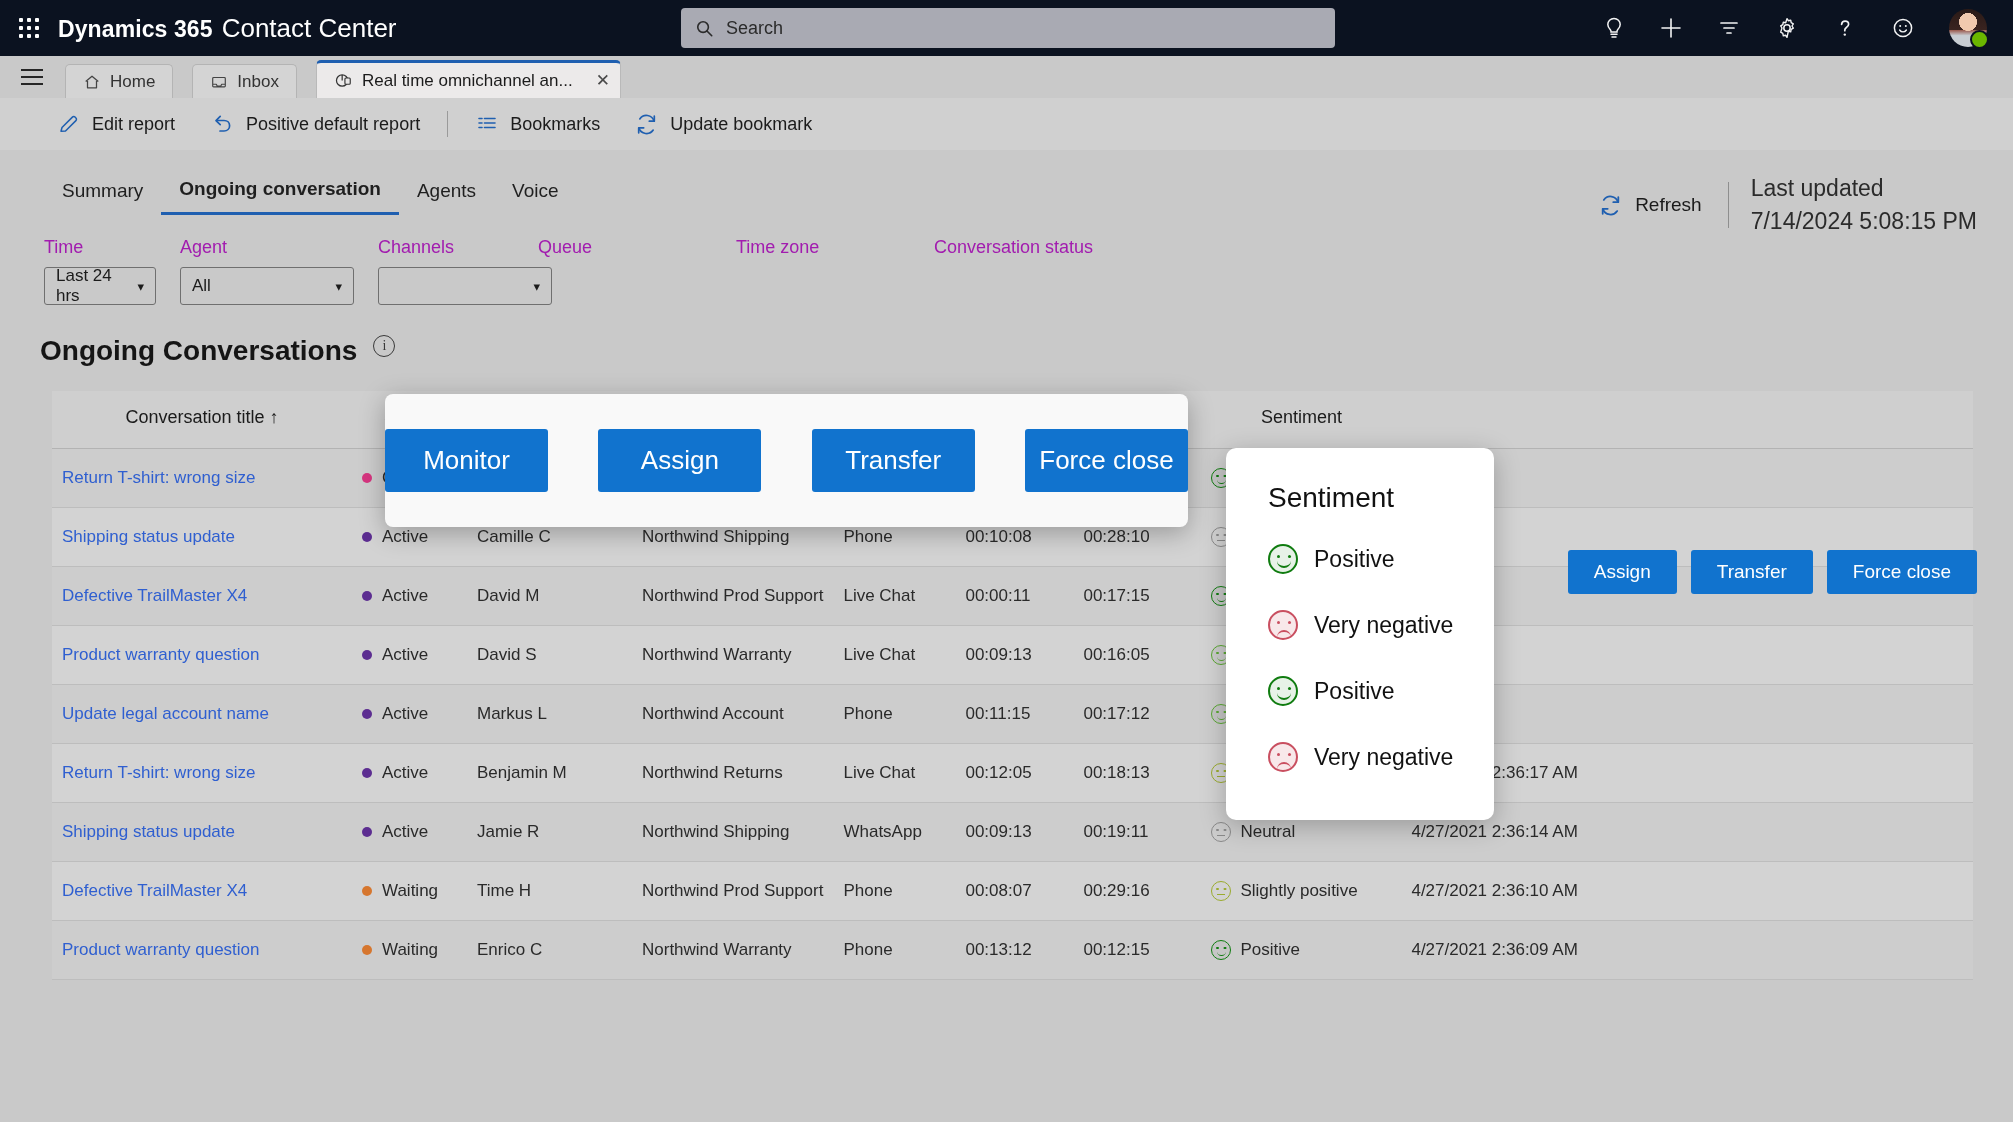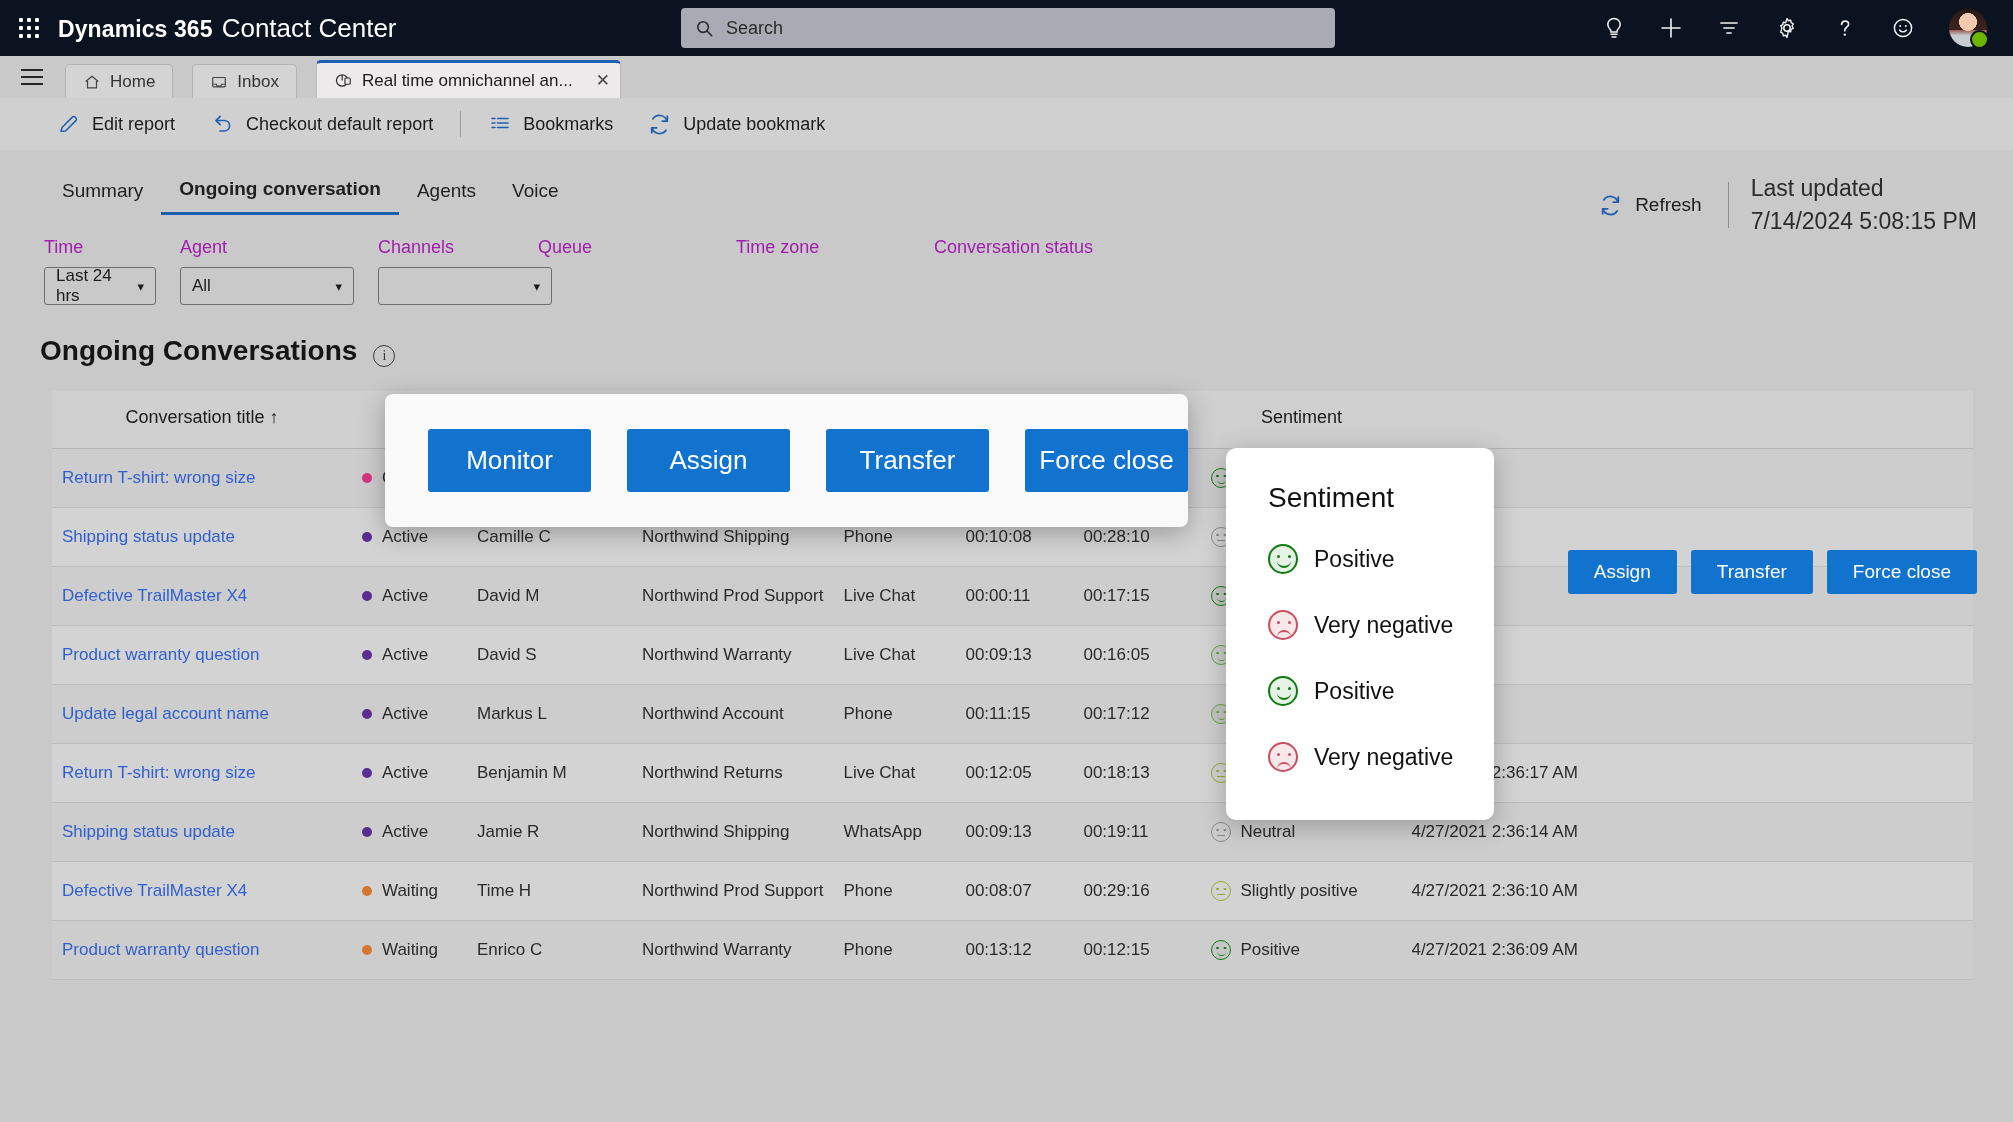"Checkout default report" span { text: Checkout -> Positive }
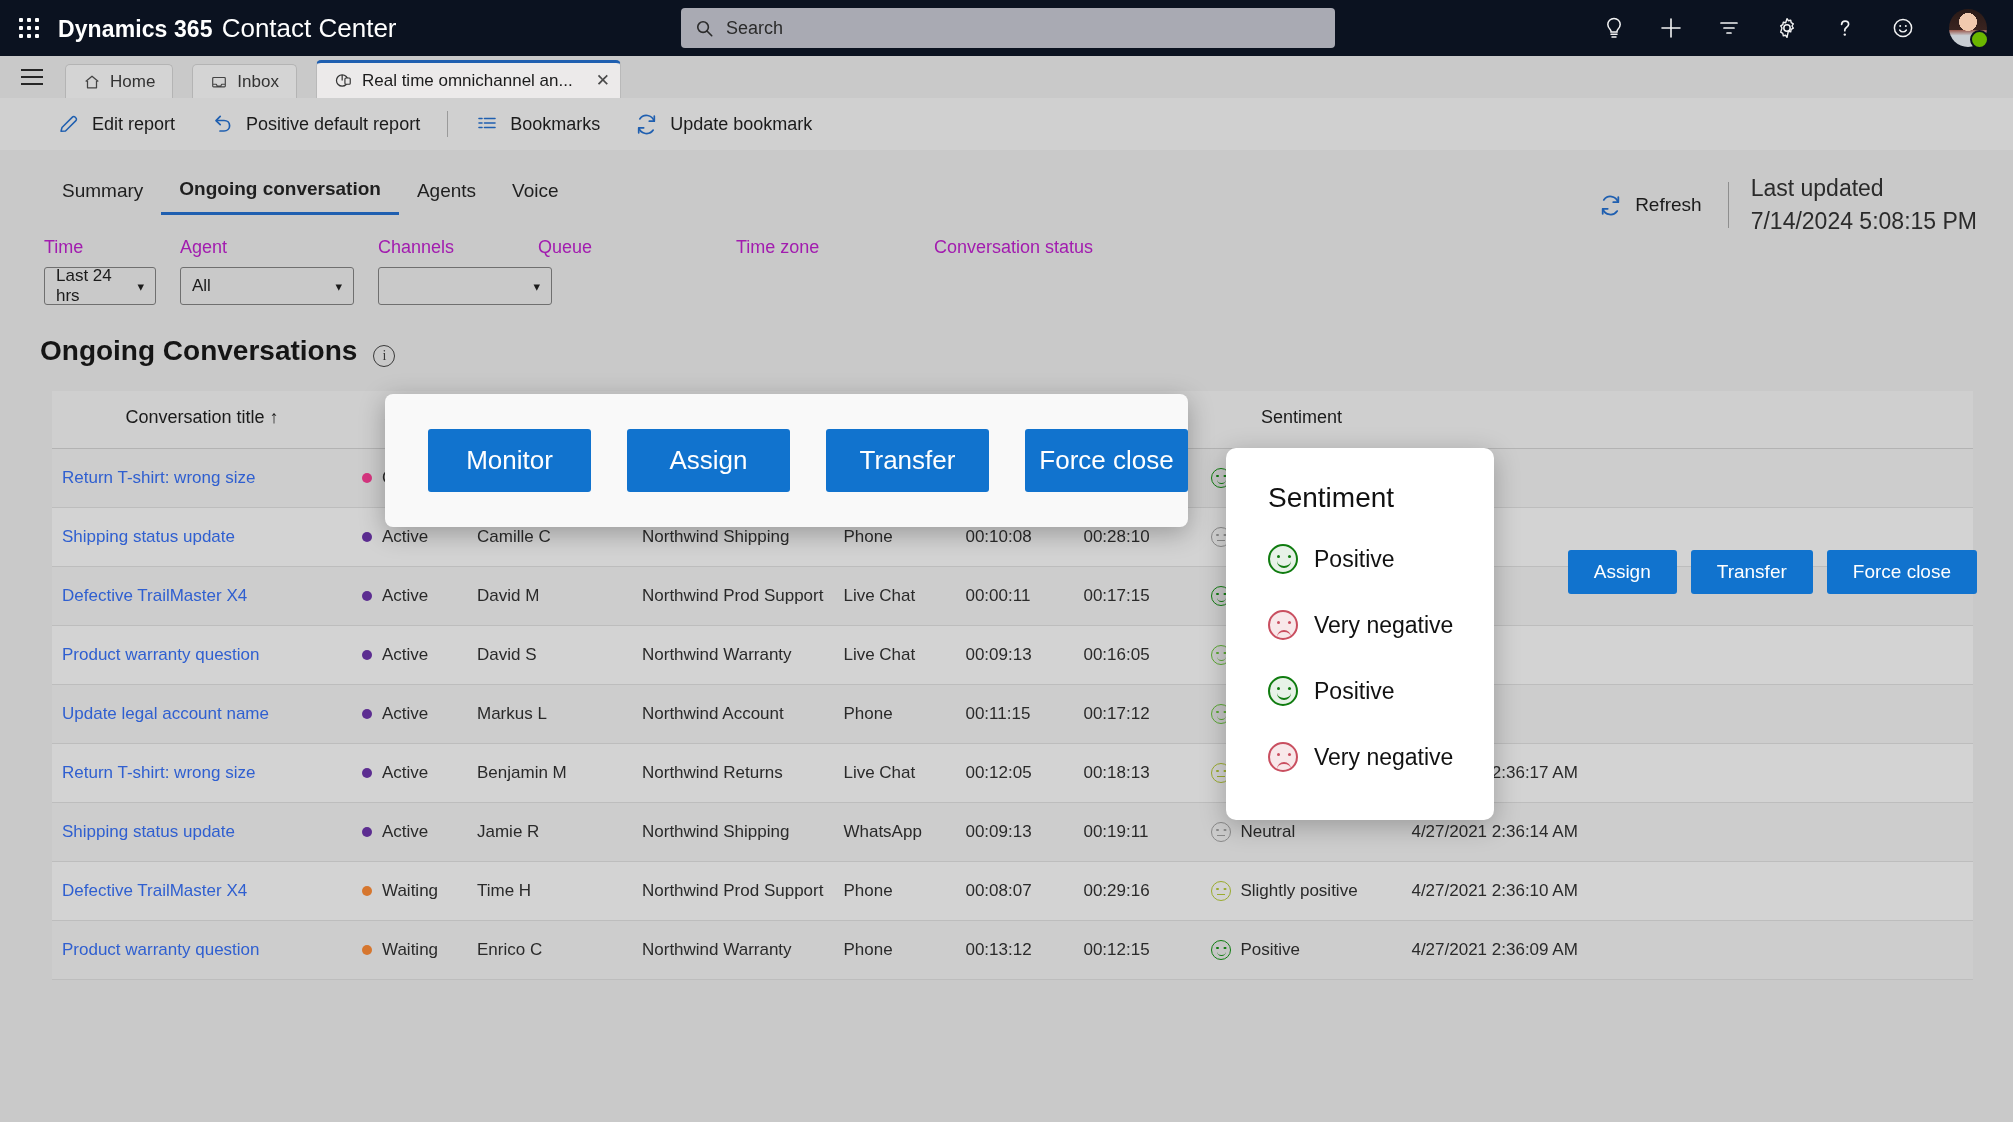"Ongoing Conversations" .sec-title-row { align-items: flex-end -> flex-start }
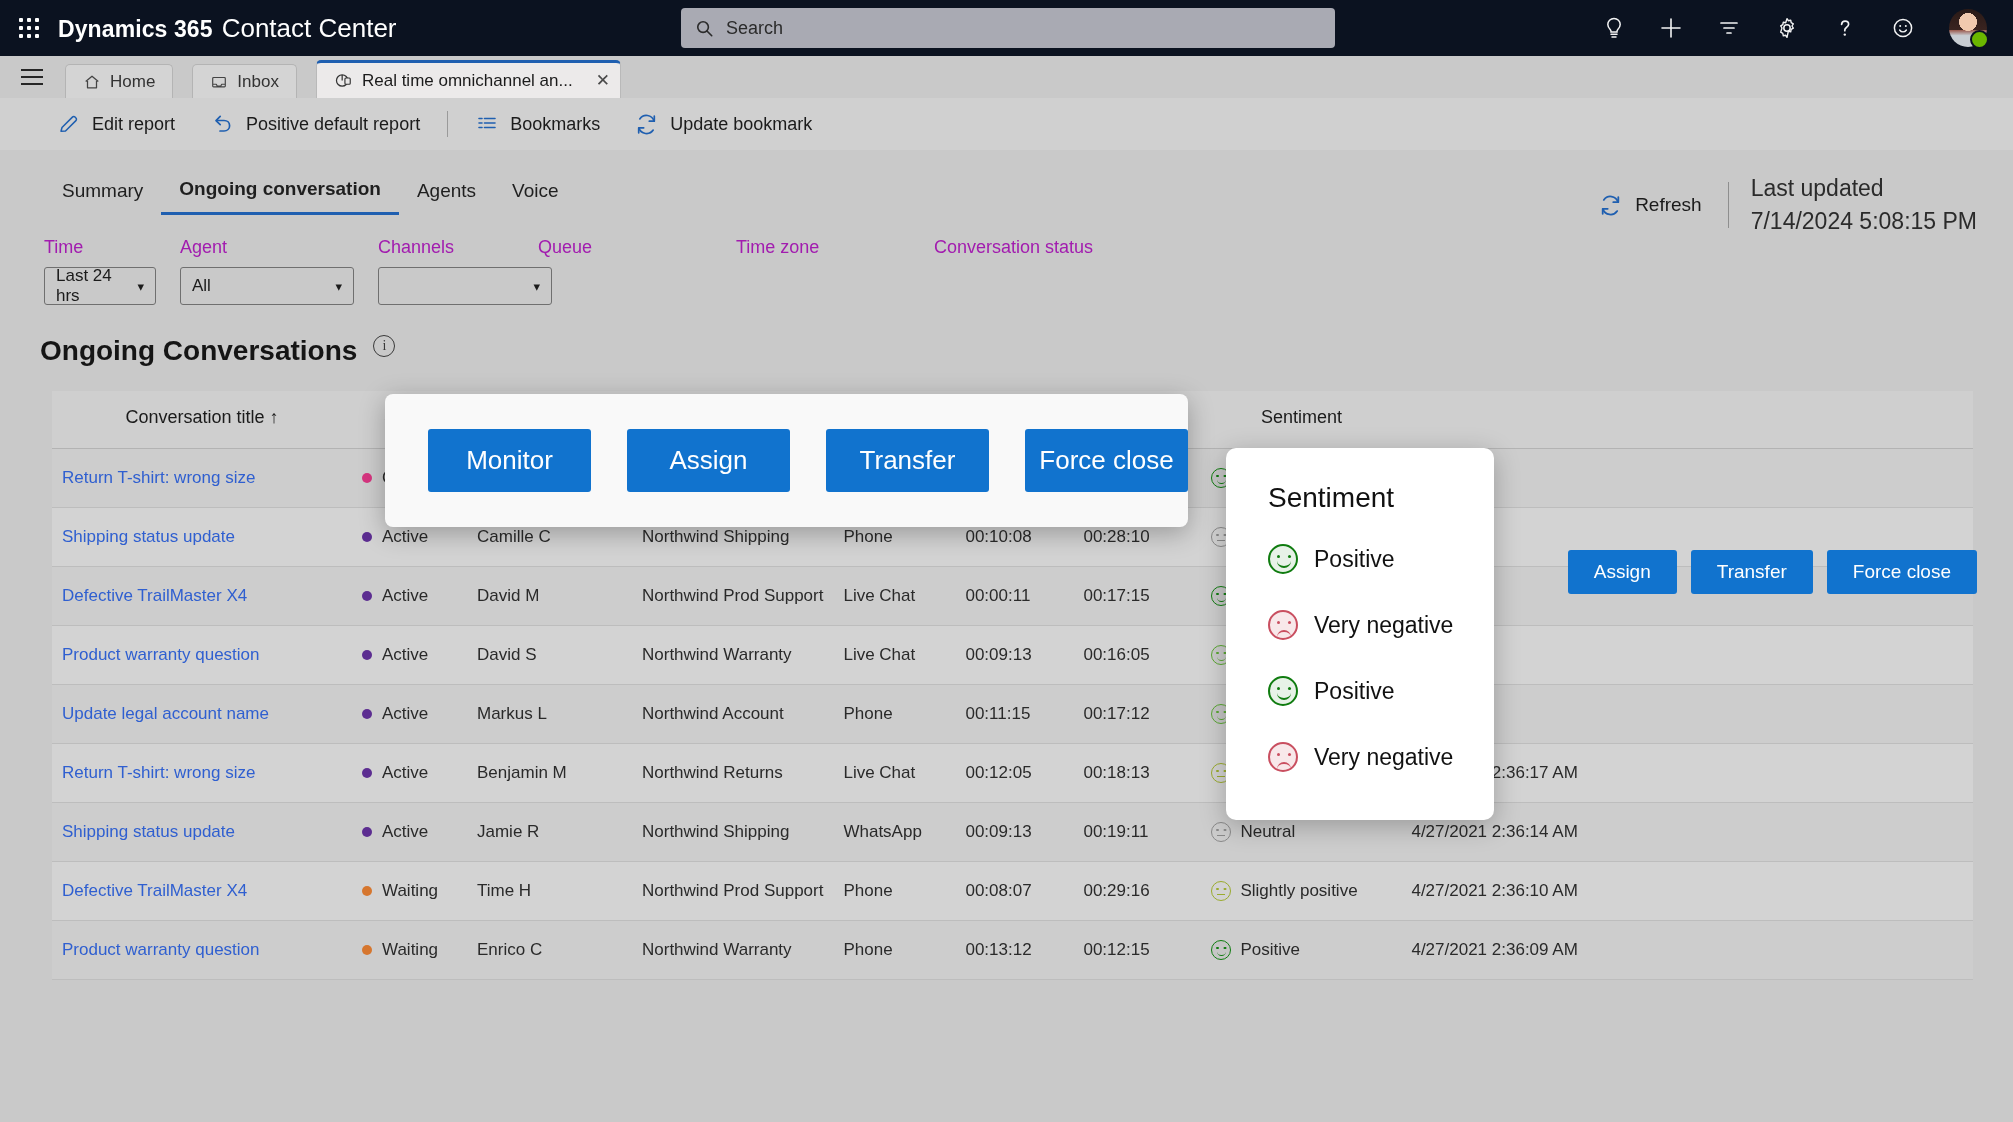"Monitor" .actioncard { justify-content: flex-end -> space-between }
